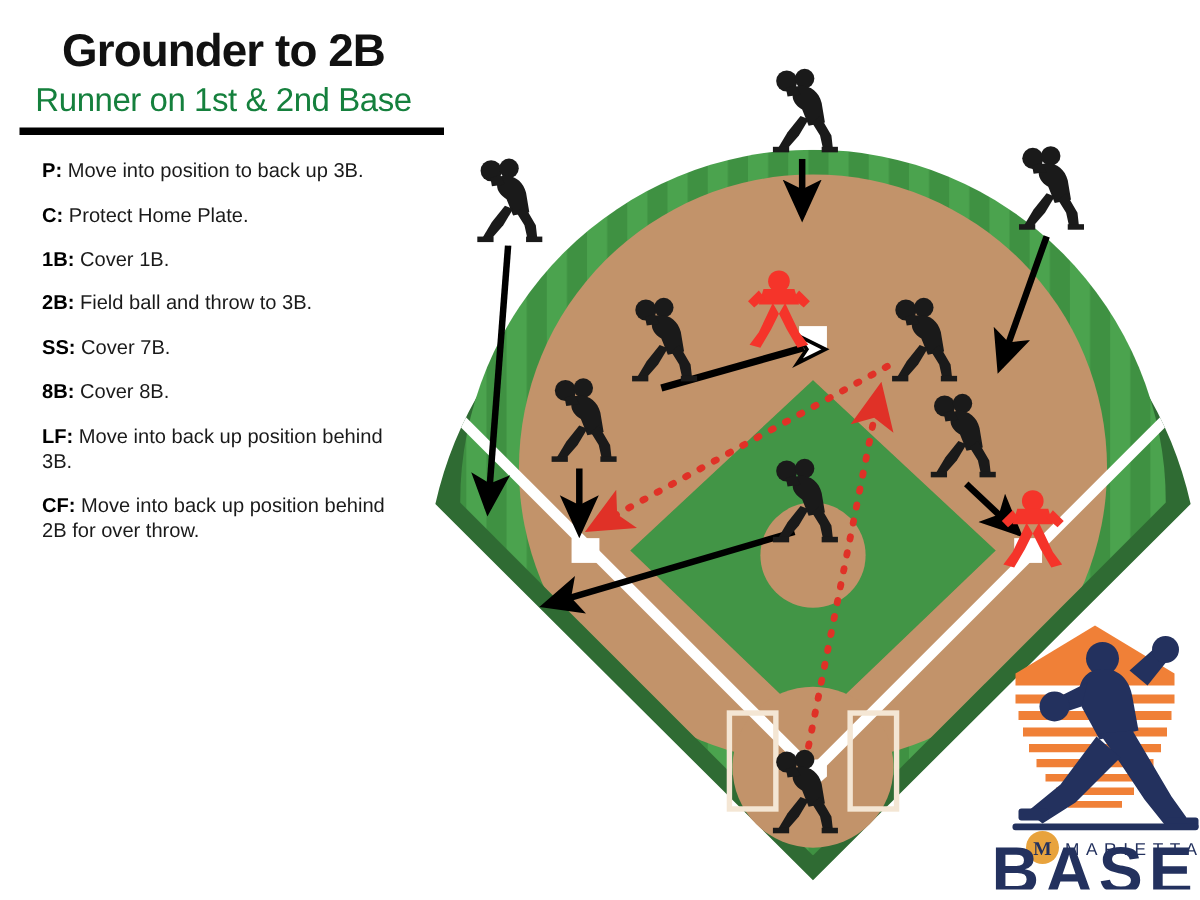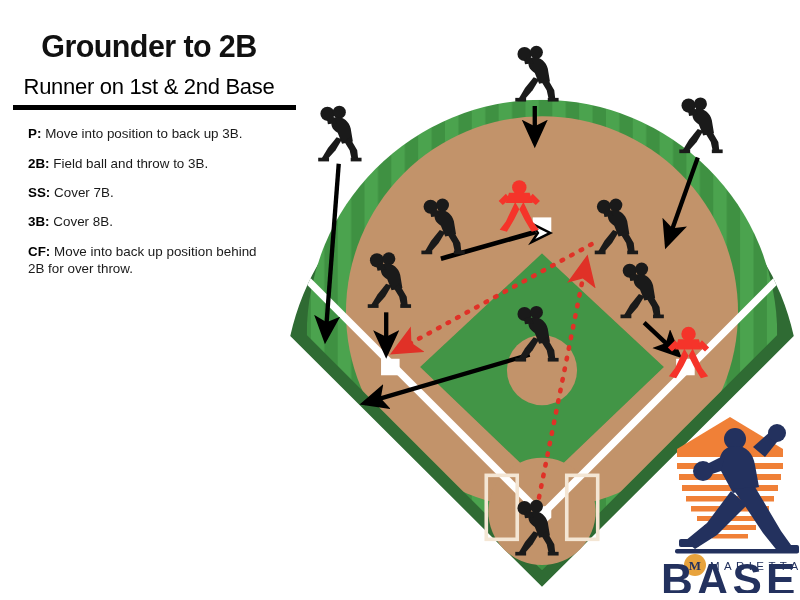"Grounder to 2B" .title-main { margin: 12px -> 0 }
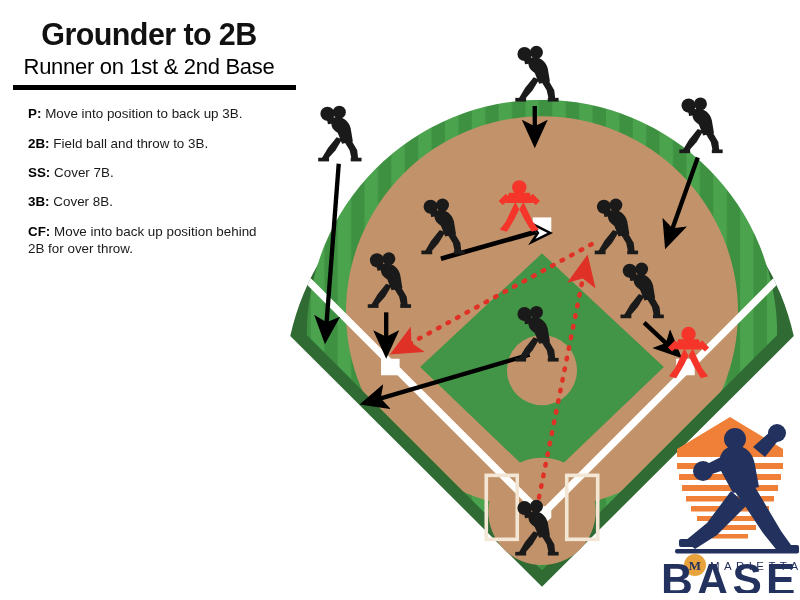"Runner on 1st & 2nd" .title-sub { color: #000000 -> #15803d }
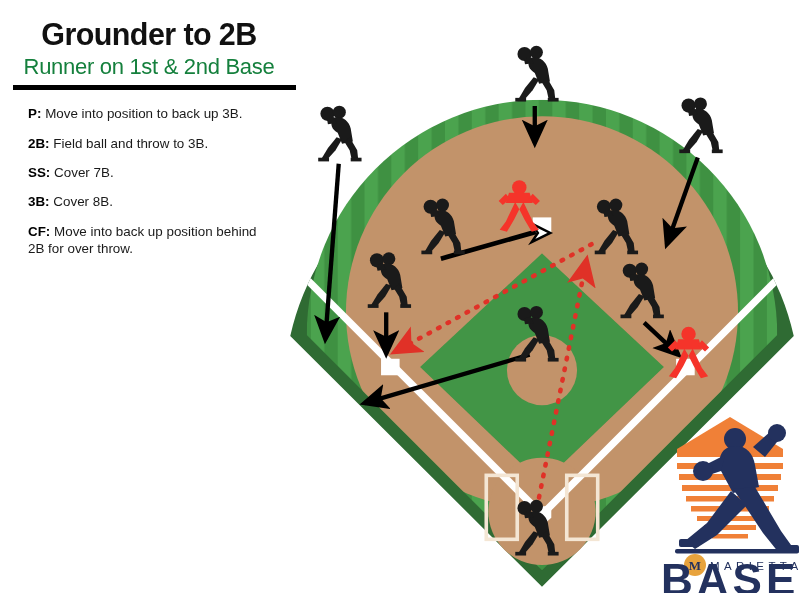"C: Protect Home Plate." li.legend-item { html: none -> <li> <span>C:</span> <span>Protect Home Plate.</span> </li> }
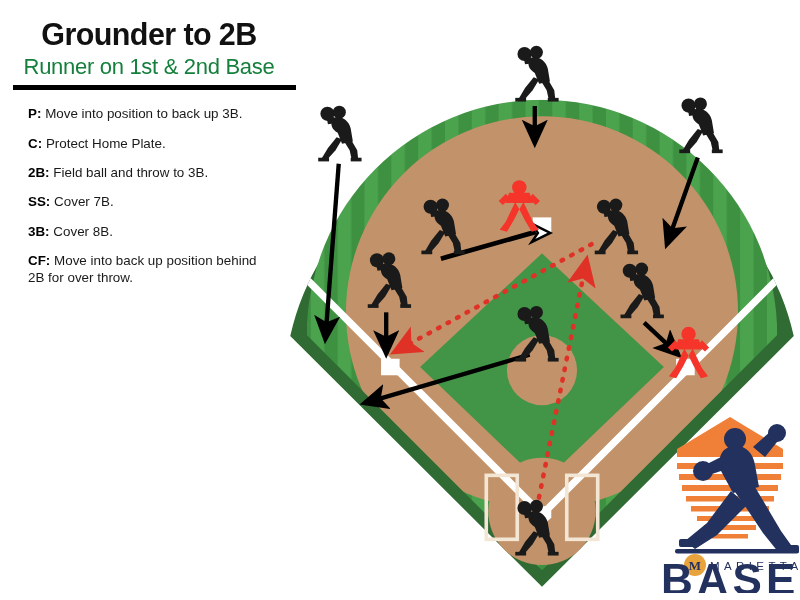"1B: Cover 1B." li.legend-item { html: none -> <li> <span>1B:</span> <span>Cover 1B.</span> </li> }
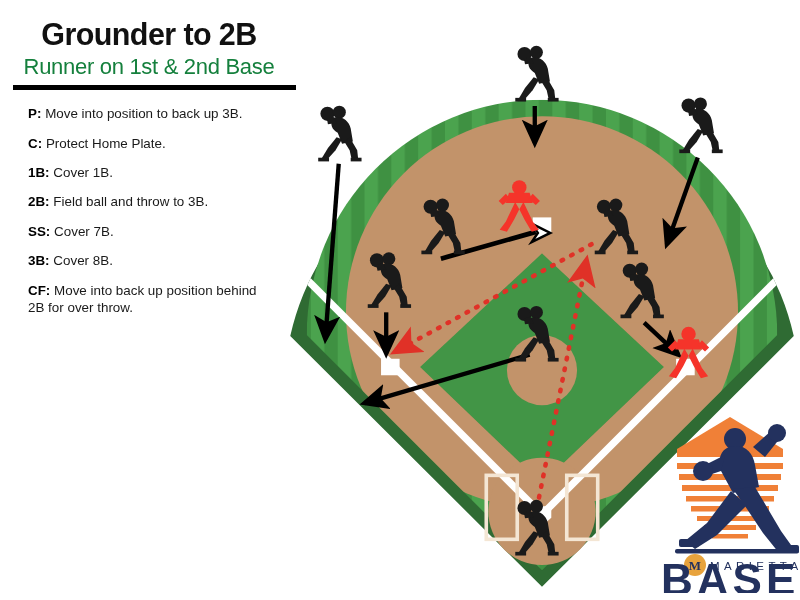"3B:" span.pos { text: 3B -> 8B }
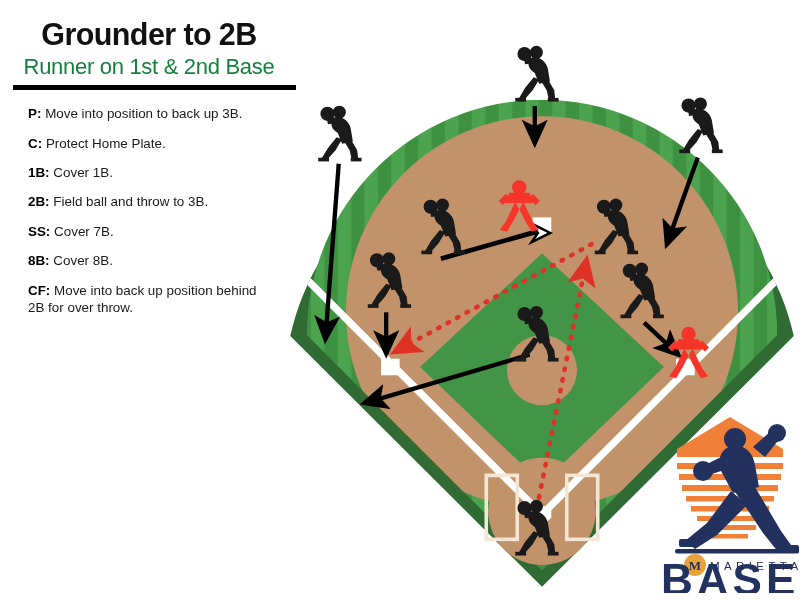"LF: Move into back up" li.legend-item { html: none -> <li> <span>LF:</span> <span>Move into back up position behind 3B.</span> </li> }
